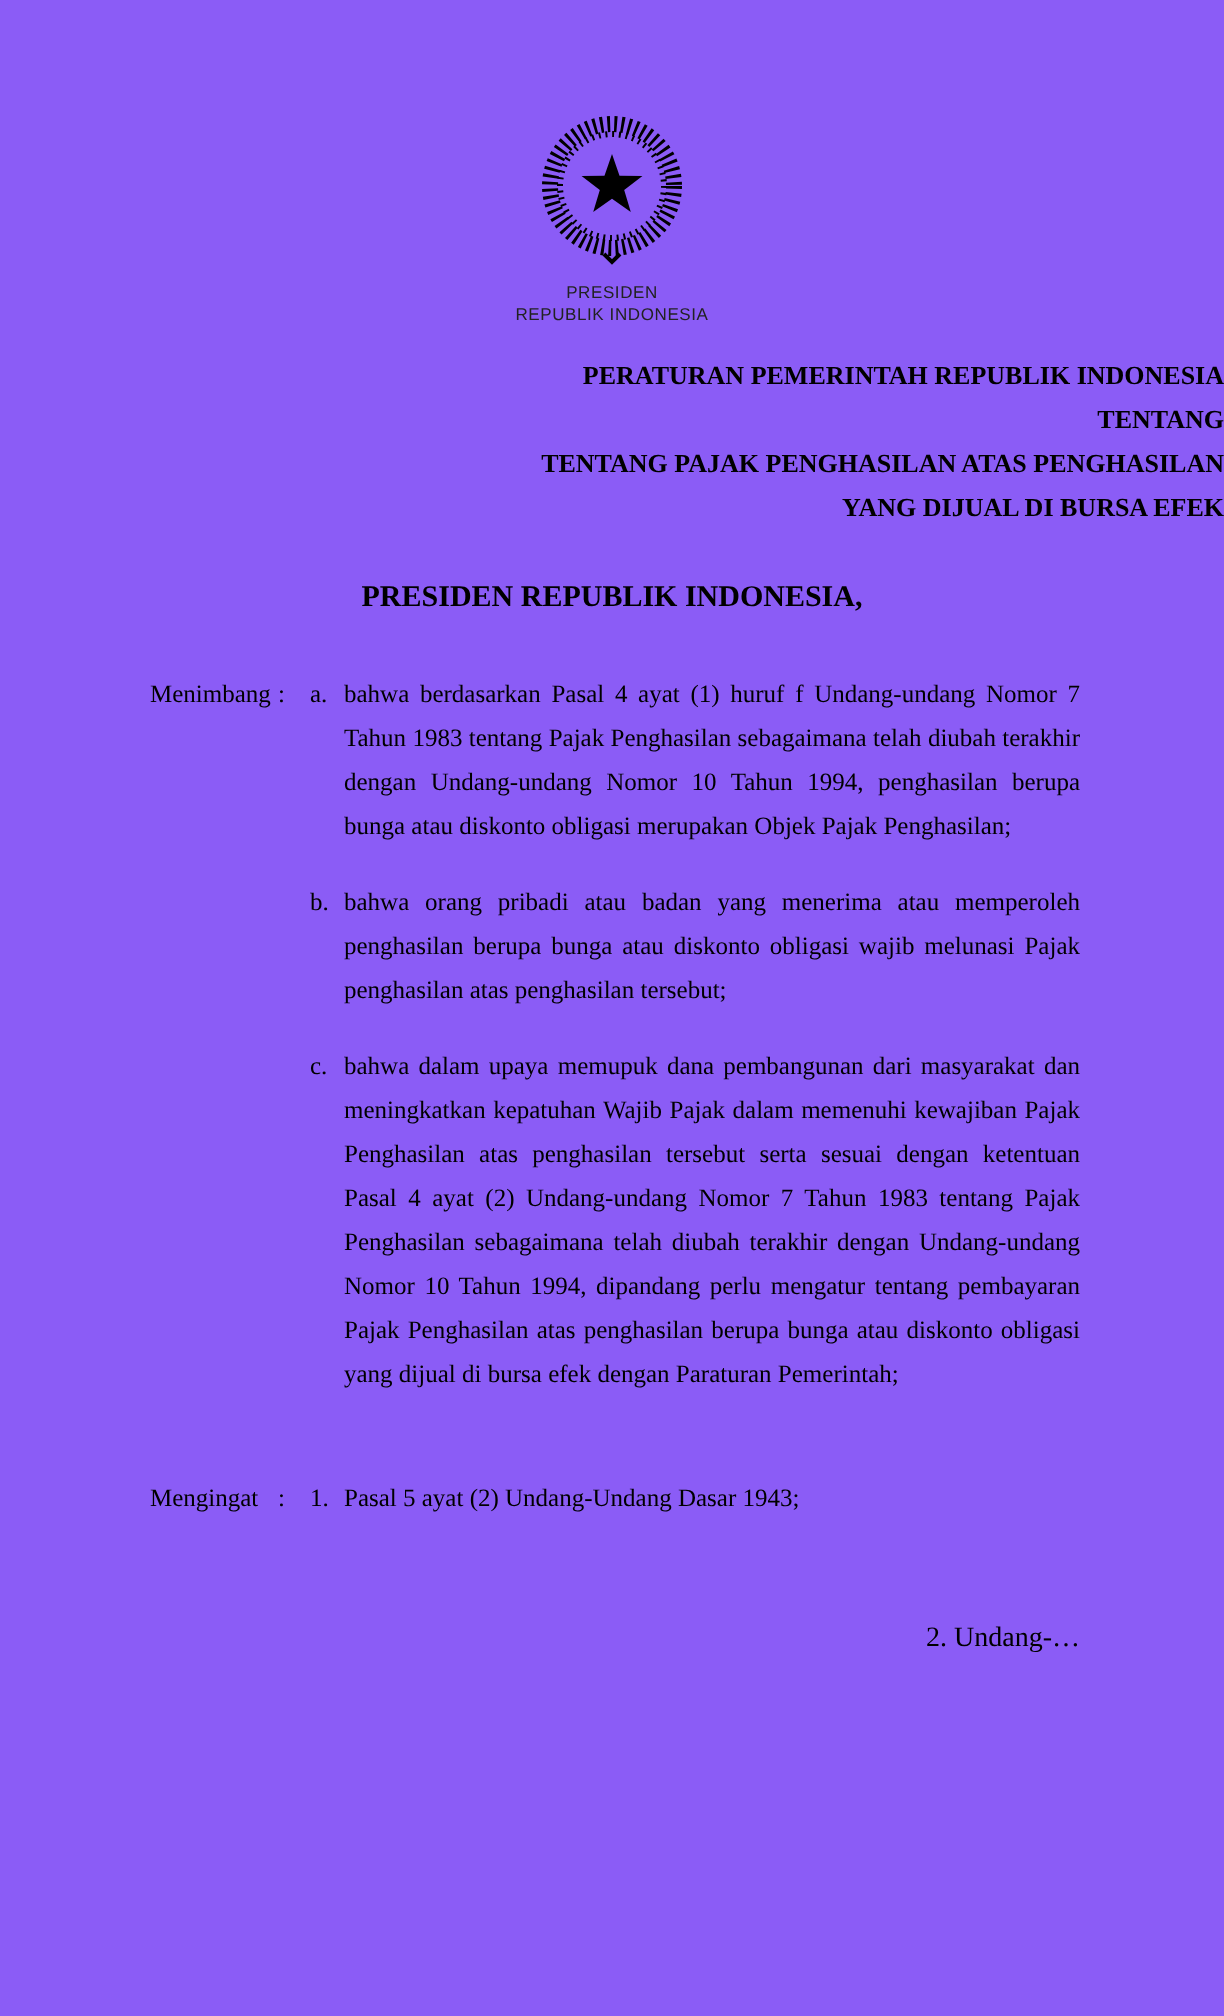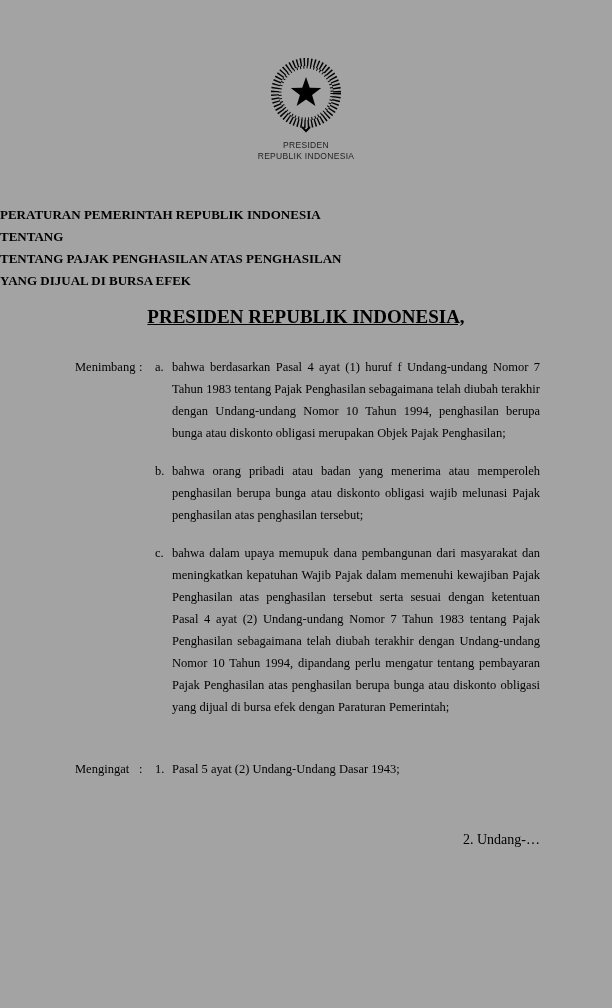"PRESIDEN" .page { background: #a3a3a3 -> #8b5cf6 }
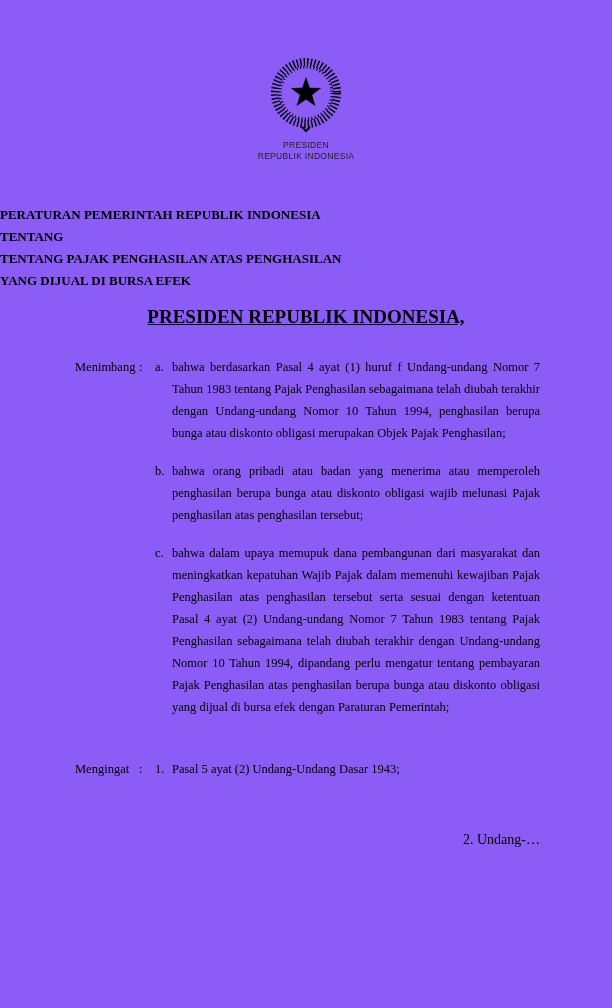"PERATURAN PEMERINTAH REPUBLIK INDONESIA" .title-block { margin-top: 42px -> 14px; text-align: left -> right }
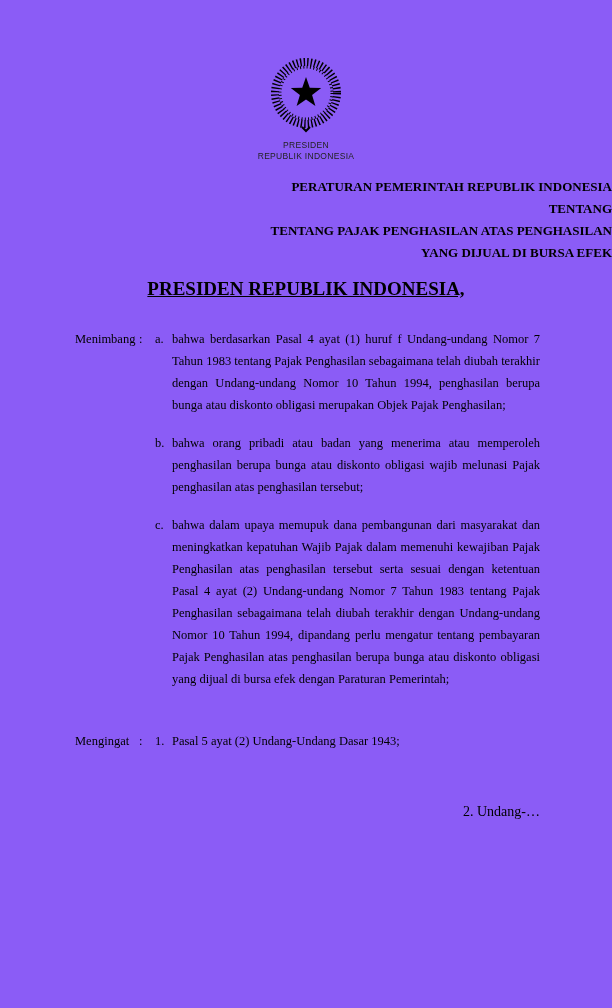"PRESIDEN REPUBLIK INDONESIA," .preamble-heading { font-size: 19px -> 15px; margin-top: 14px -> 26px; text-decoration: underline -> none }
